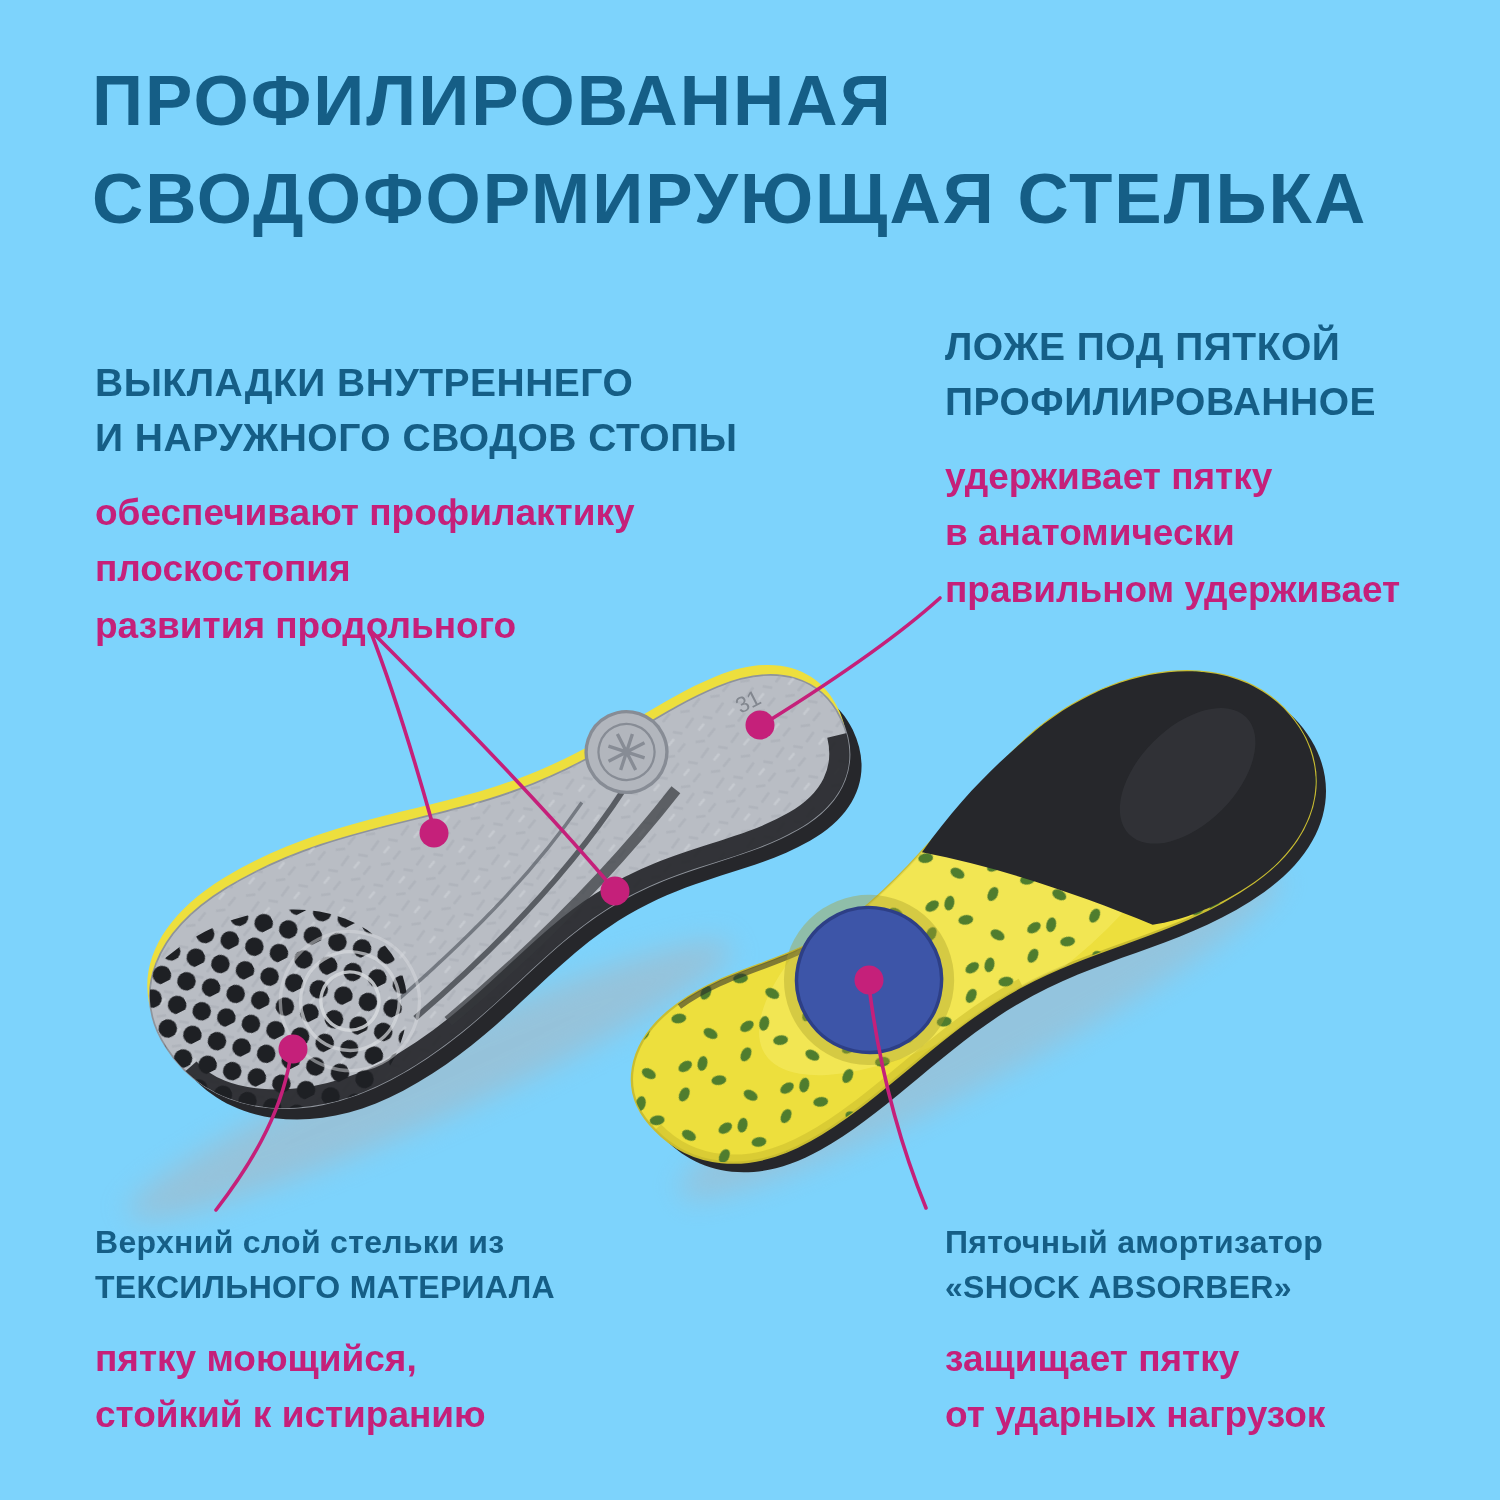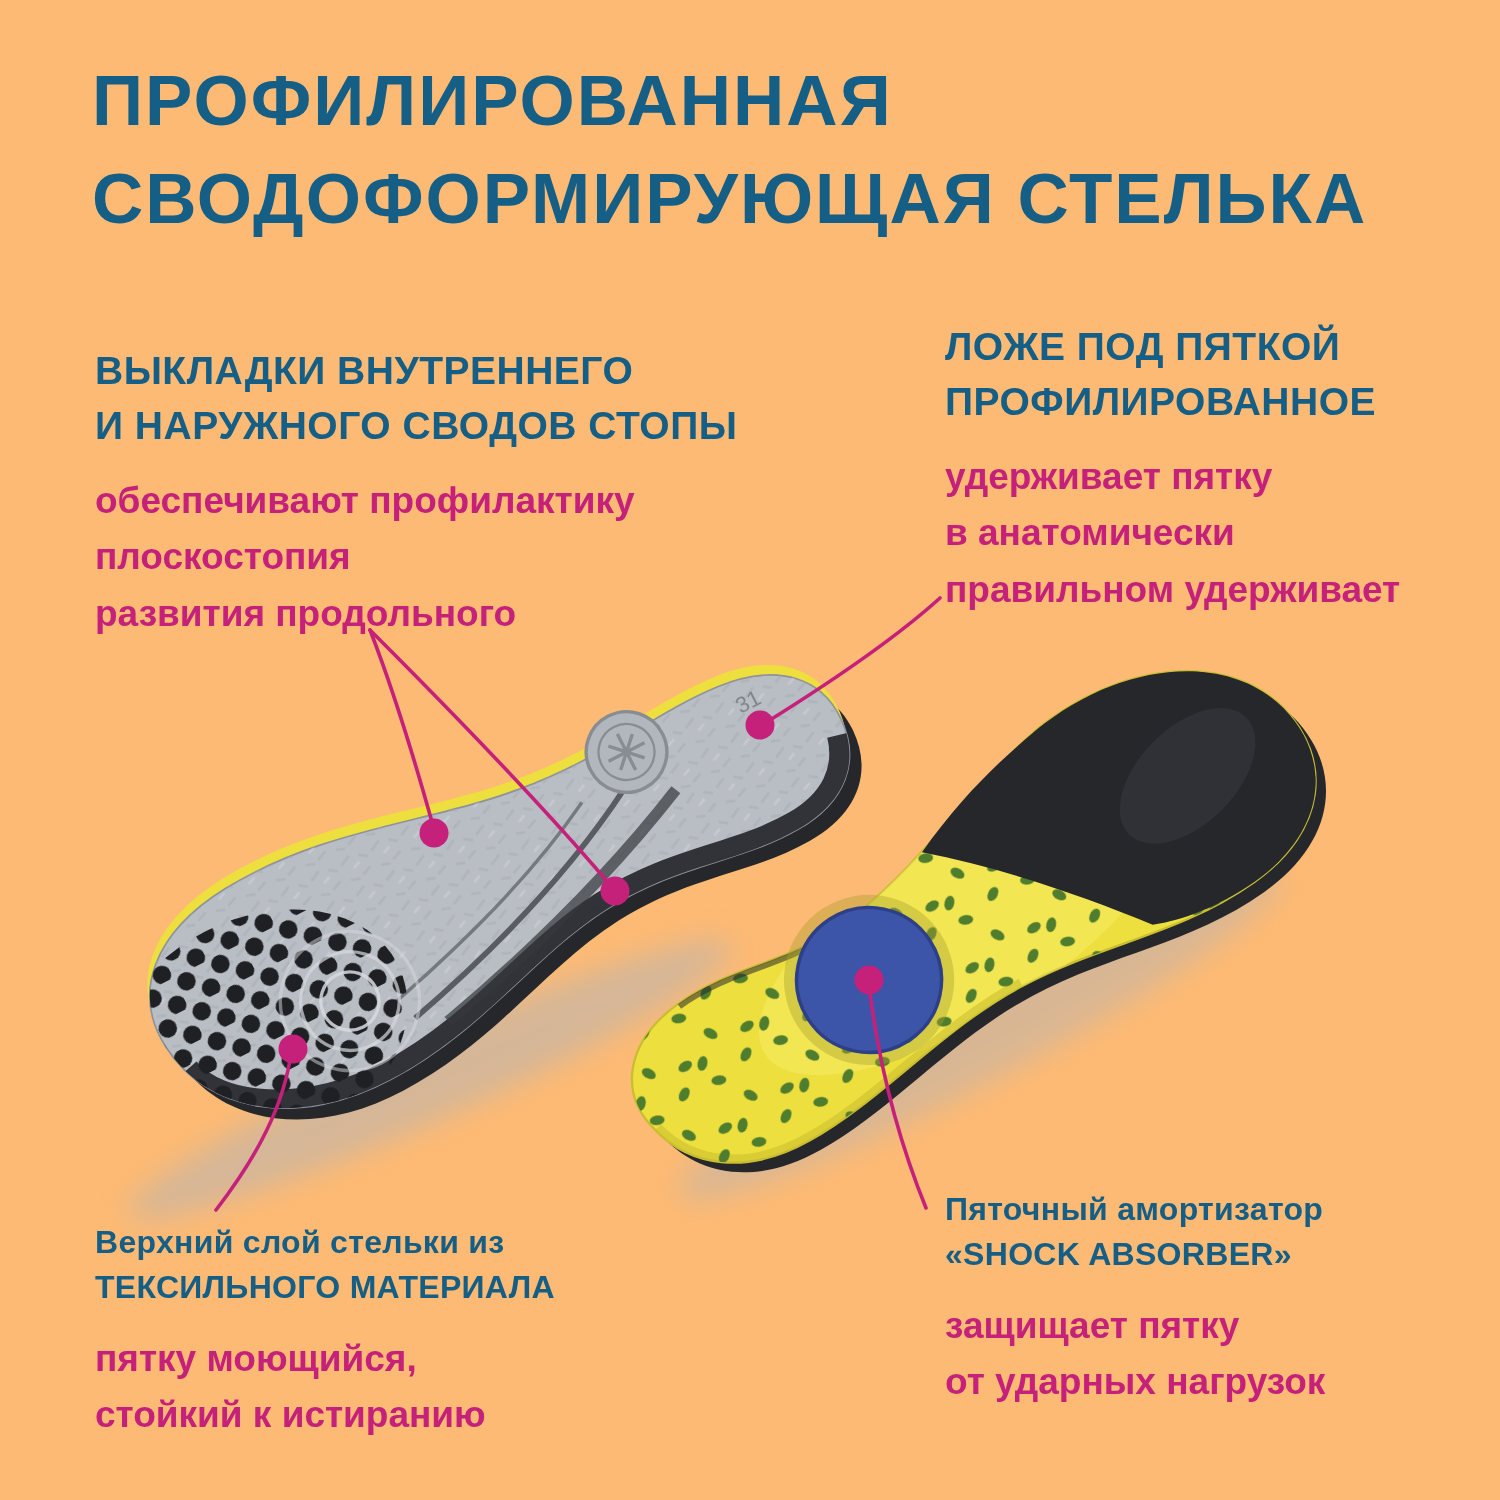"ПРОФИЛИРОВАННАЯ" .stage { background: #fdba74 -> #7dd3fc }
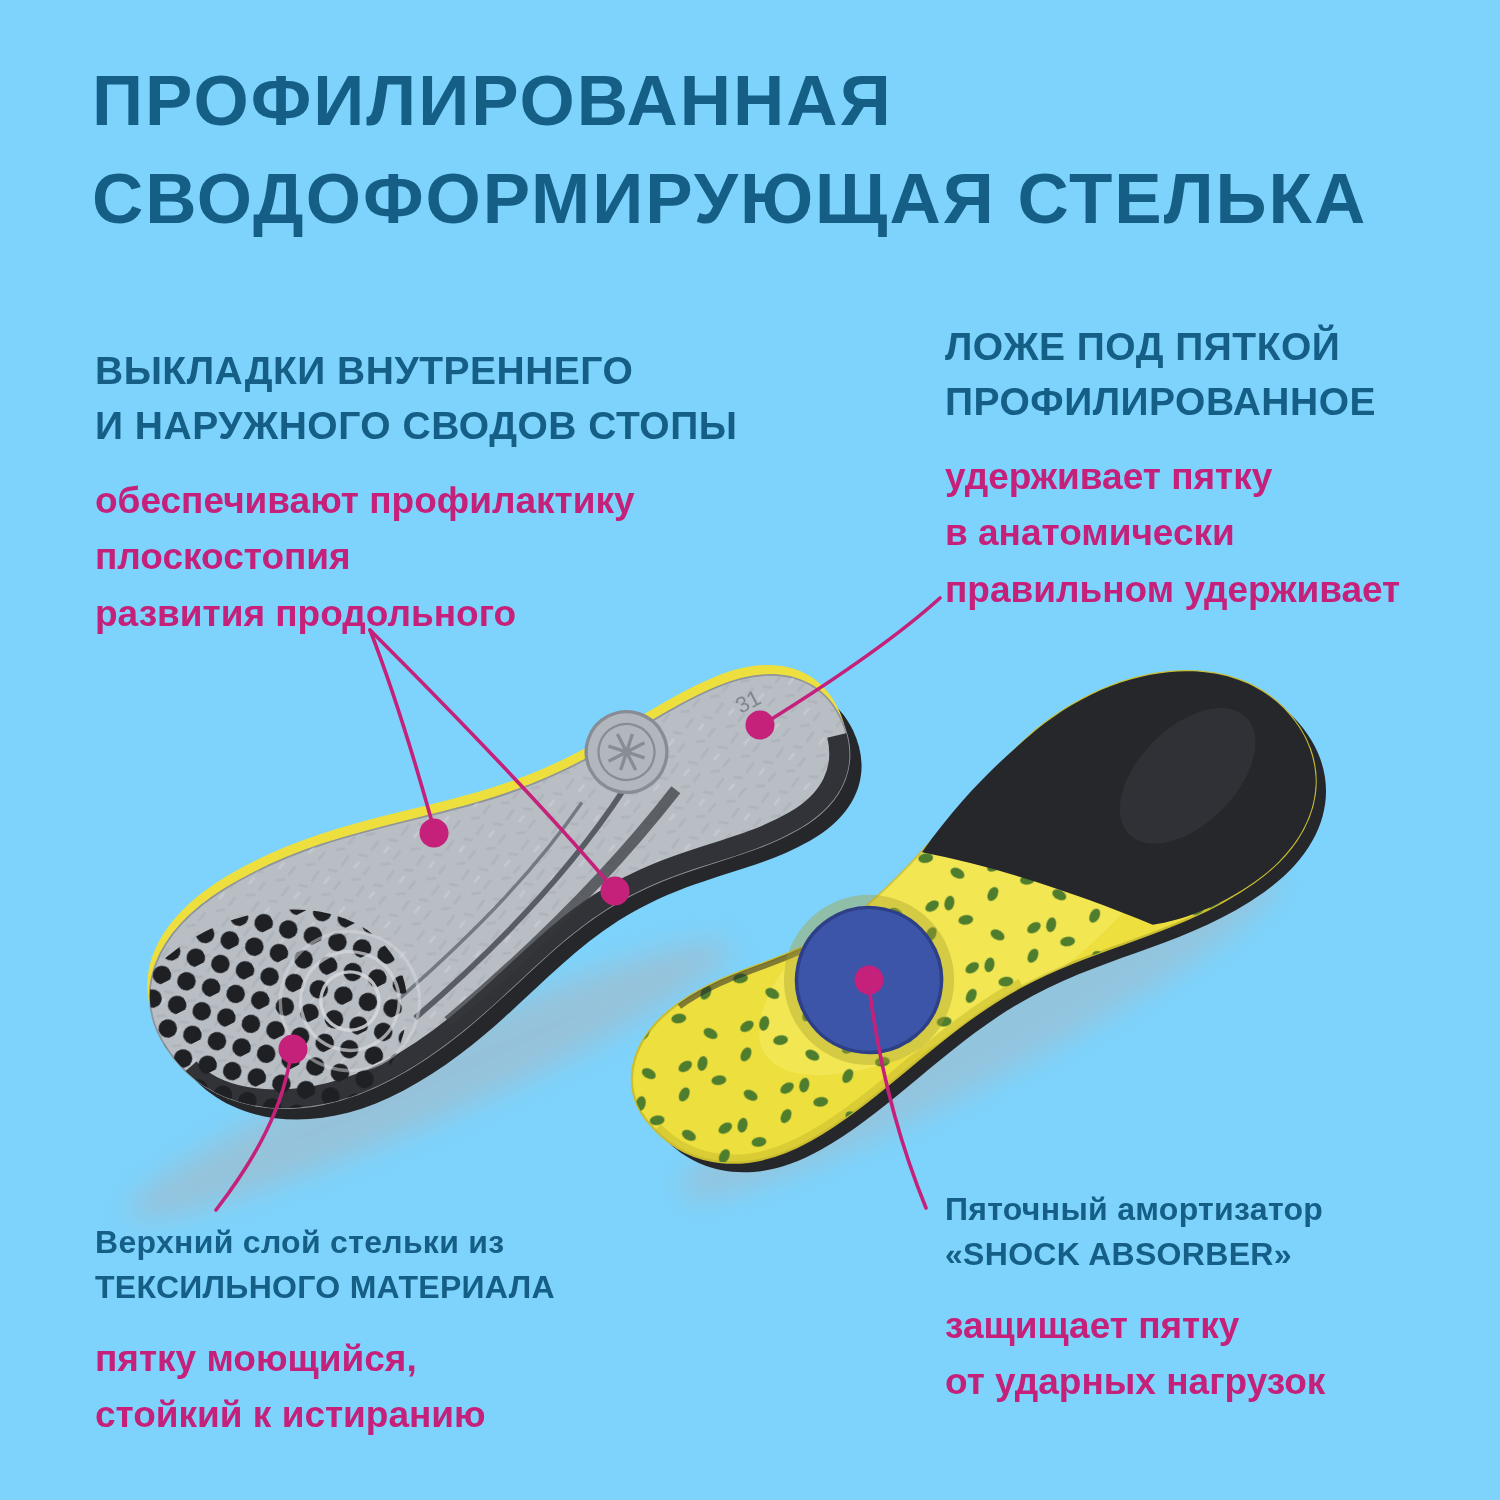"ВЫКЛАДКИ ВНУТРЕННЕГО" .c-arch { top: 344px -> 356px }
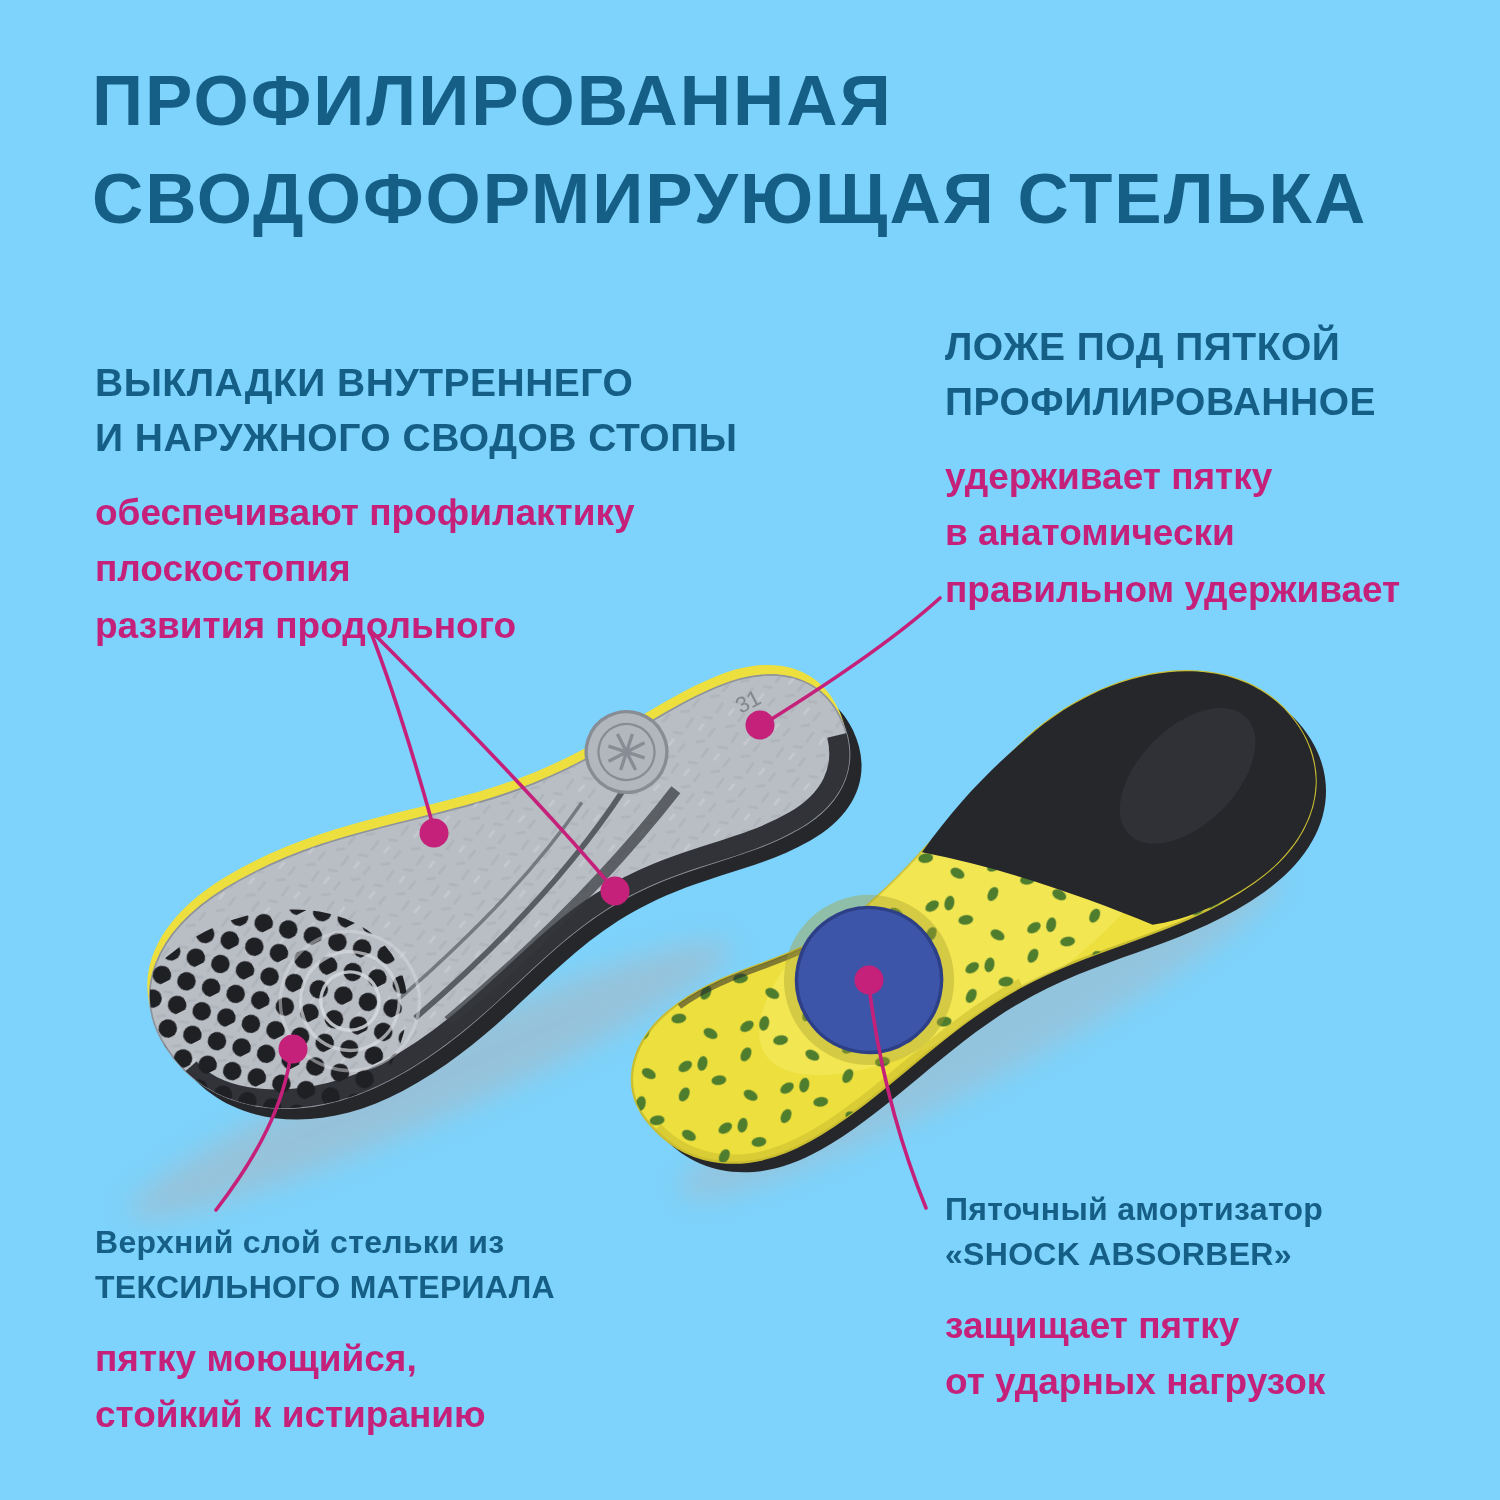"Пяточный амортизатор" .c-shock { top: 1187px -> 1220px }
